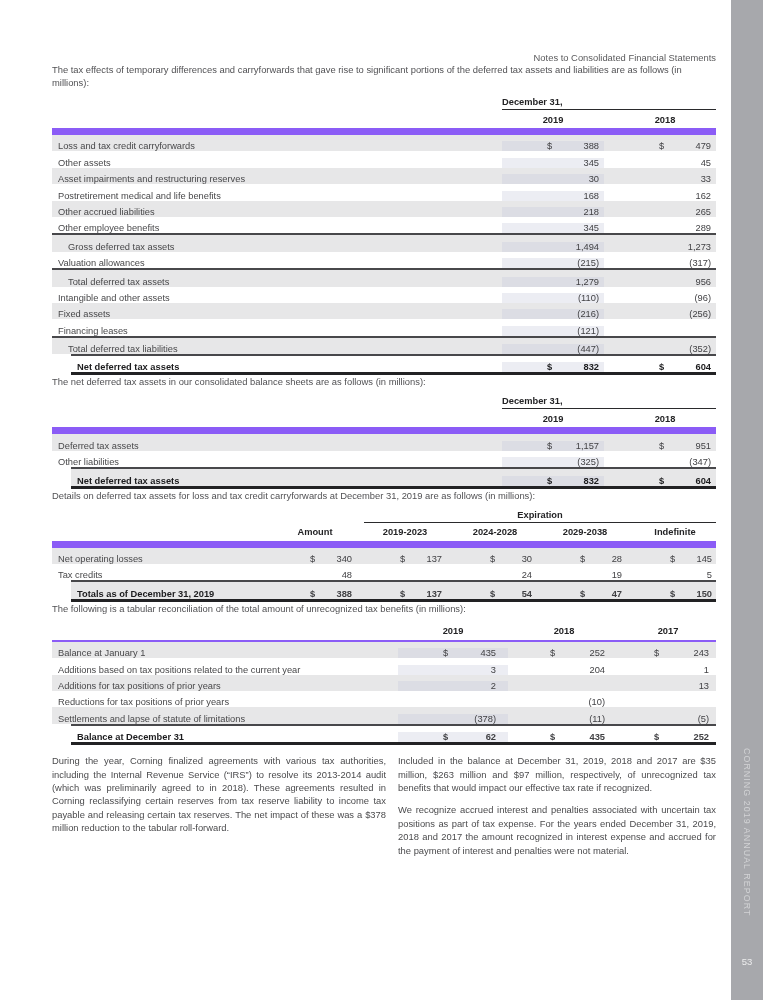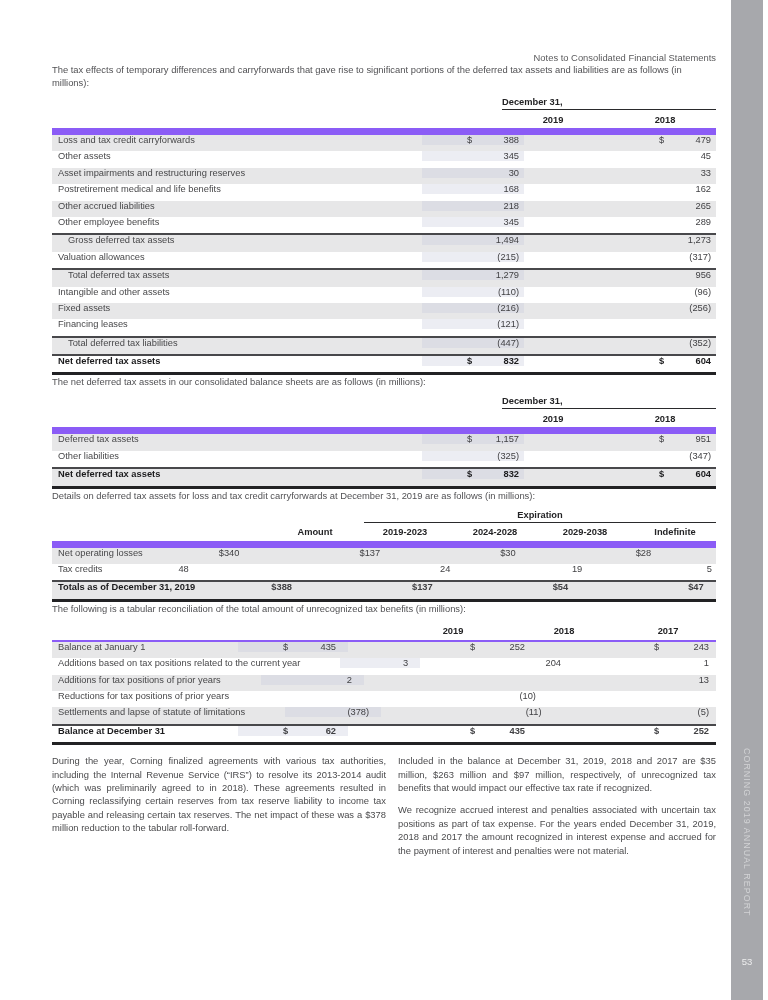"Loss and tax credit carryforwards" .tr { align-items: flex-start -> flex-end; gap: 40px -> none }
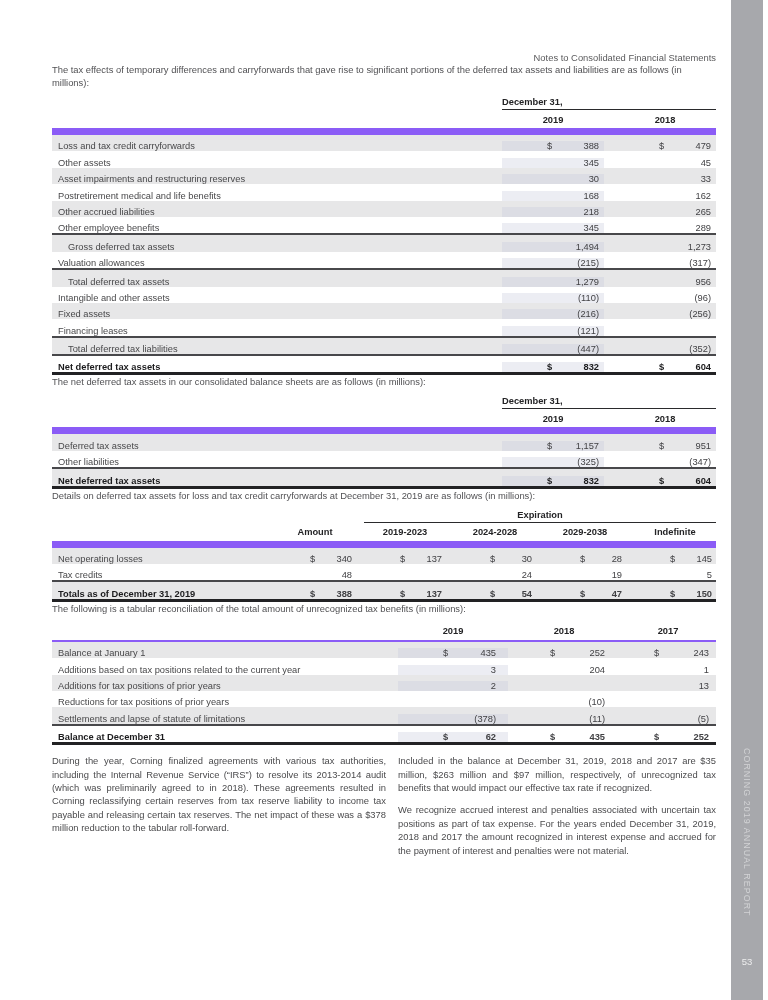"Net deferred tax assets" .final { margin-left: none -> 19px }
